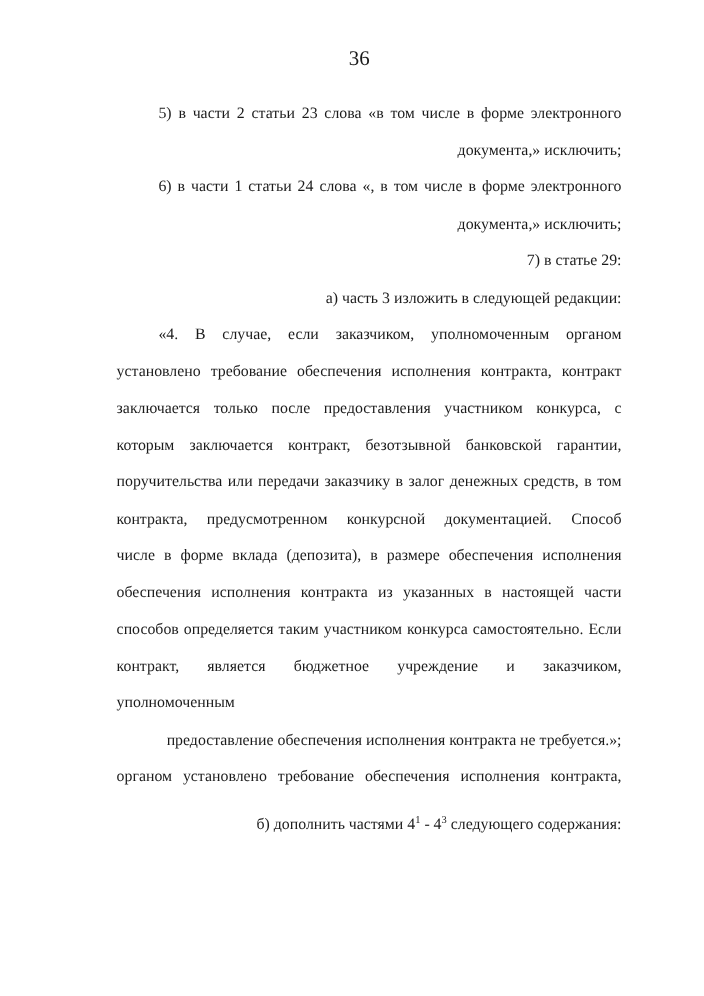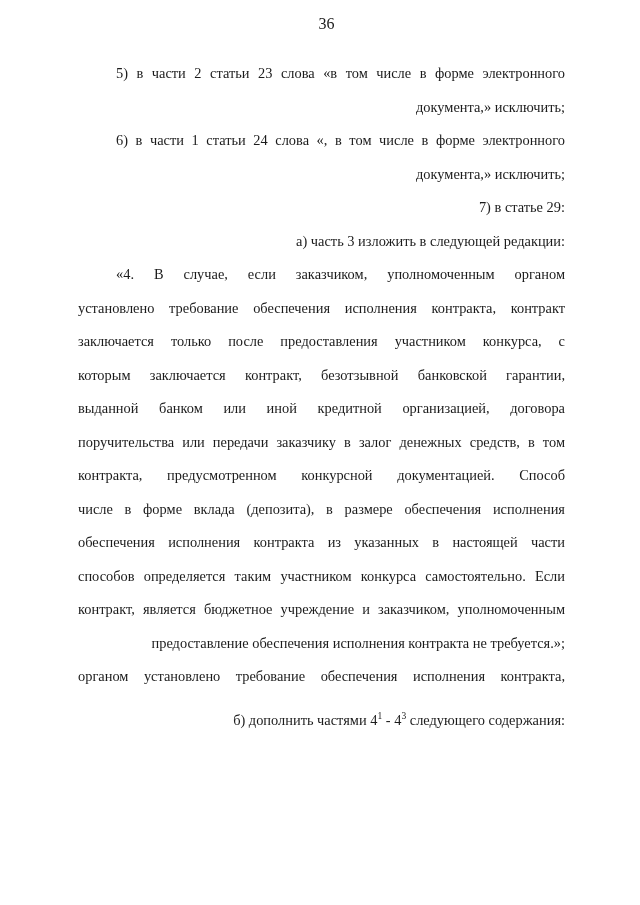"36" .pageno { font-size: 16px -> 19px; margin-top: 16px -> 46px }
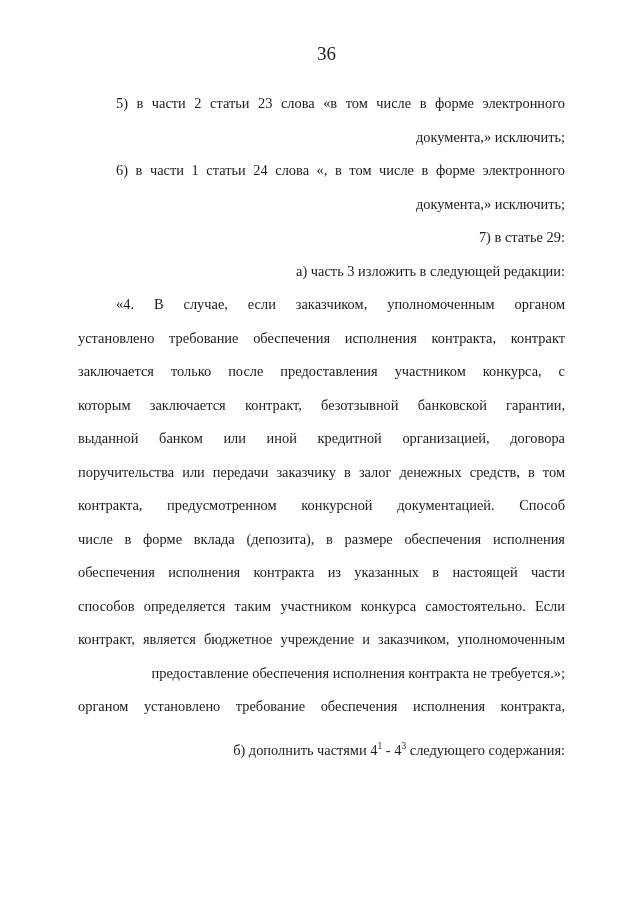"5) в части 2 статьи" .just { margin-left: none -> 28px }
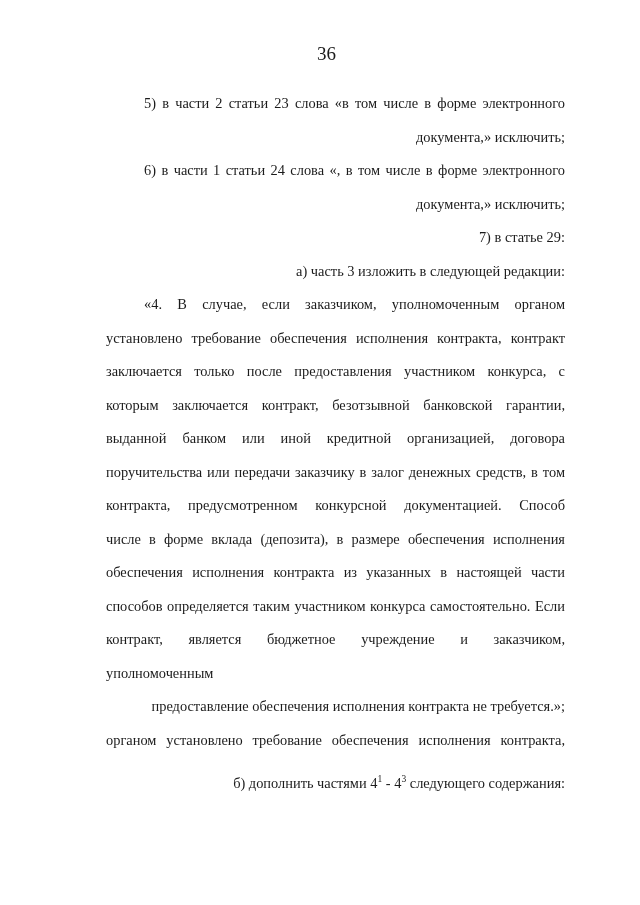"выданной банком или иной кредитной" div.ln { html: <div>выданной банком или иной кредитной организацией, договора</div> -> none }
